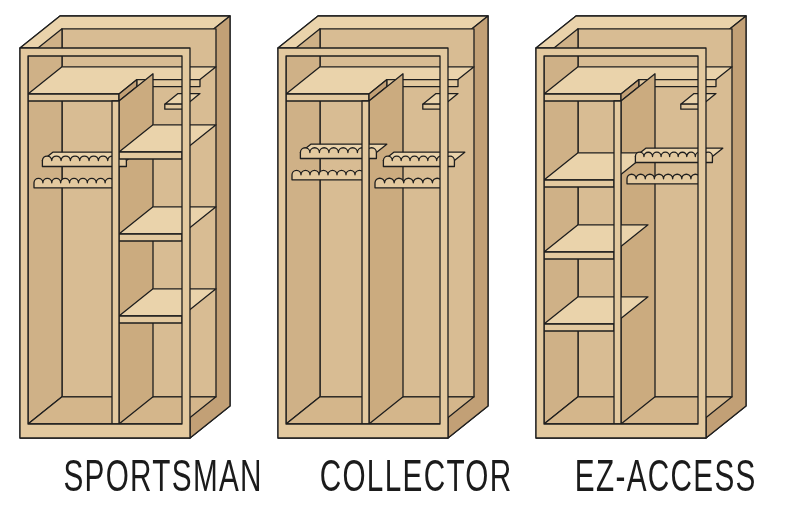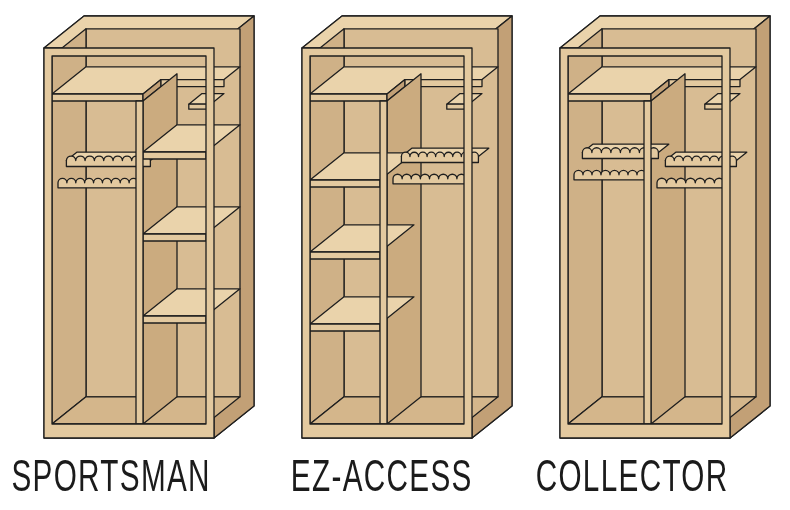"SPORTSMAN" figure { align-items: flex-end -> flex-start }
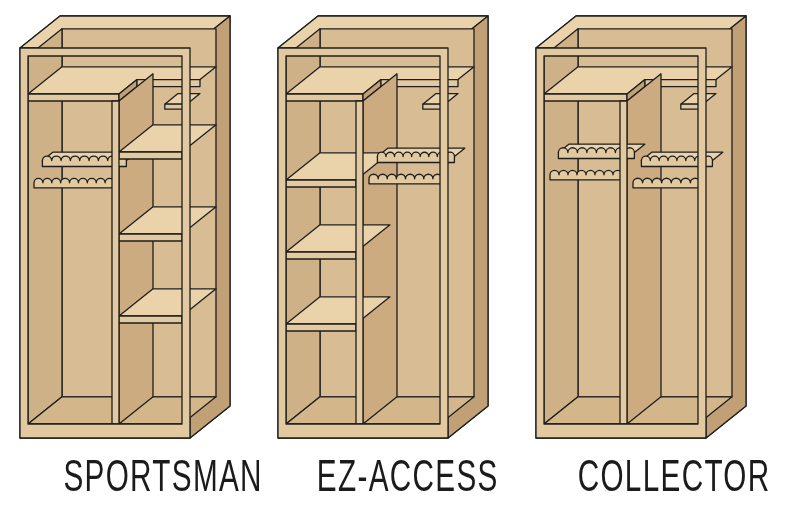"EZ-ACCESS" figure { order: before "COLLECTOR" -> after "COLLECTOR" }
